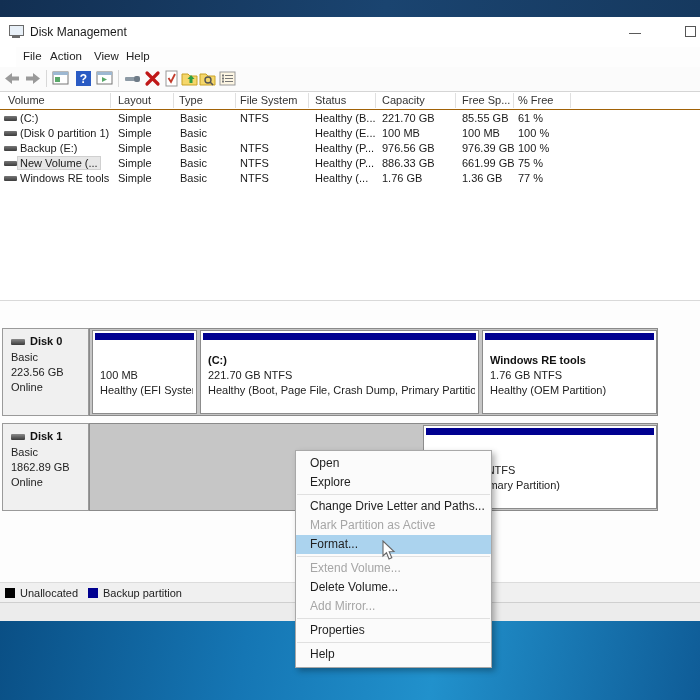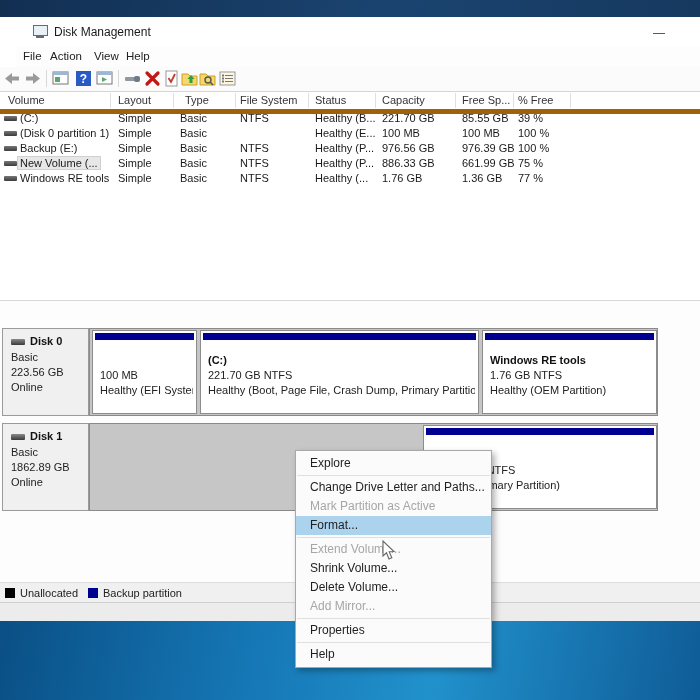"Disk Management" .titlebar { margin-left: 24px -> none }
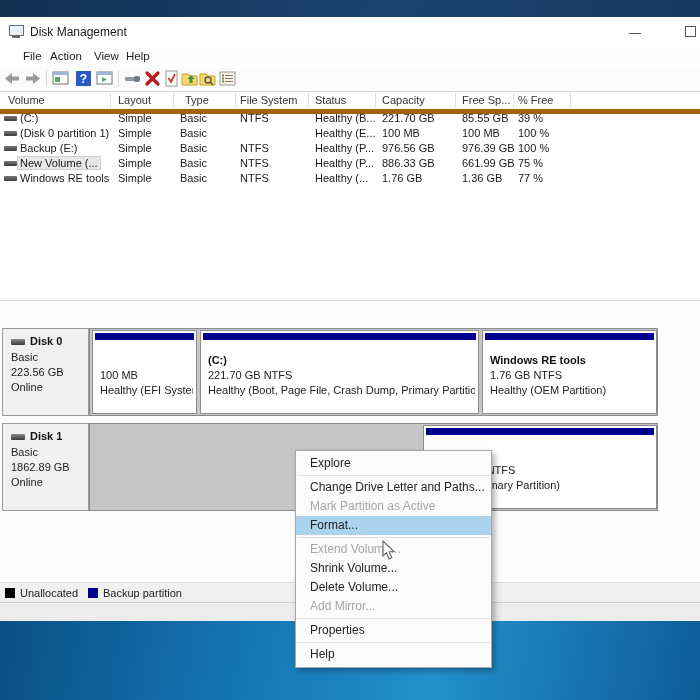"Volume" .lv-header { border-bottom: 5px solid #a16207 -> 1px solid #a16207 }
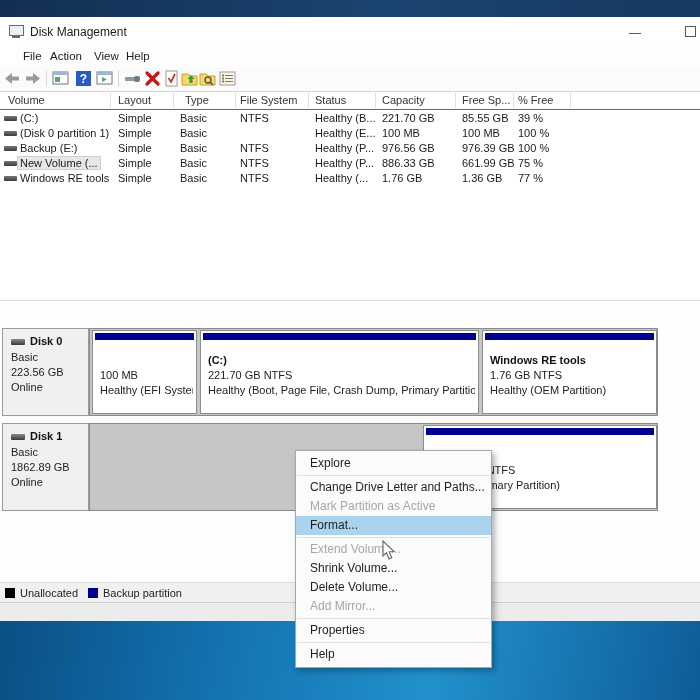"Type" span.lv-h { left: 185px -> 179px }
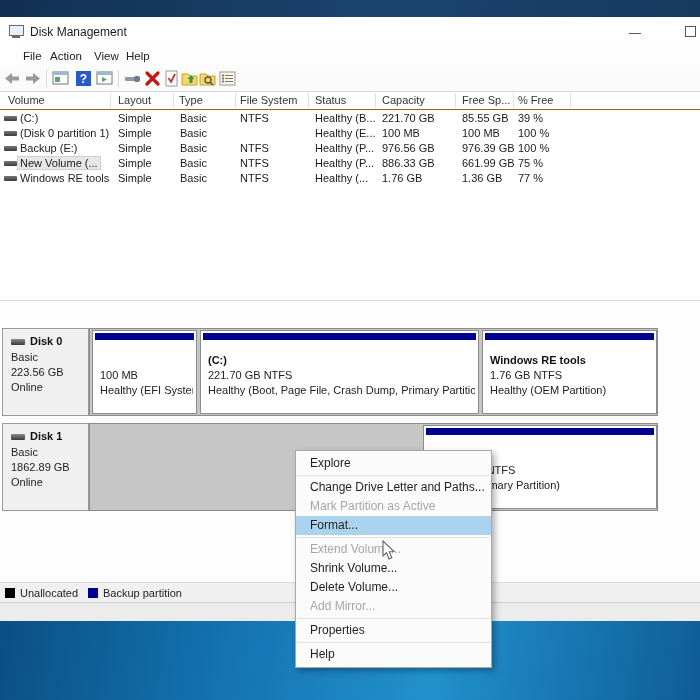"39 %" span.lv-c { text: 39 -> 61 }
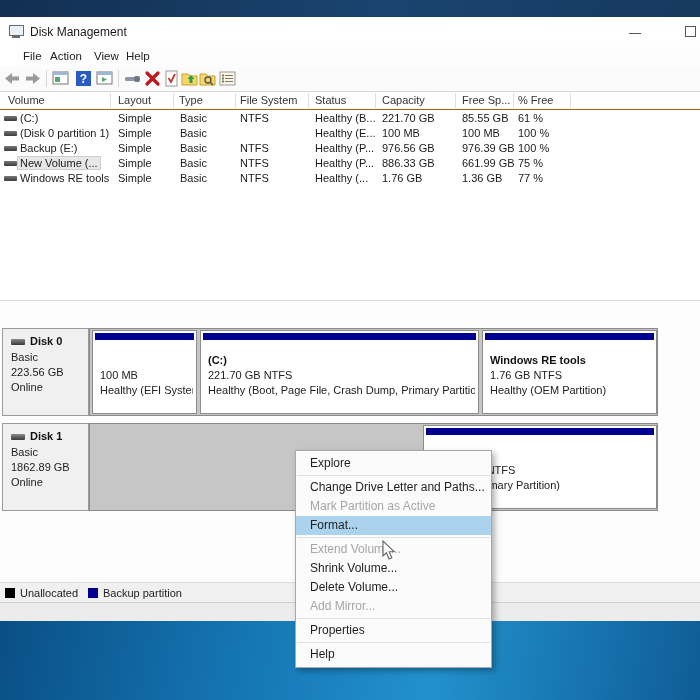"Open" div.cm-item { html: none -> <div>Open</div> }
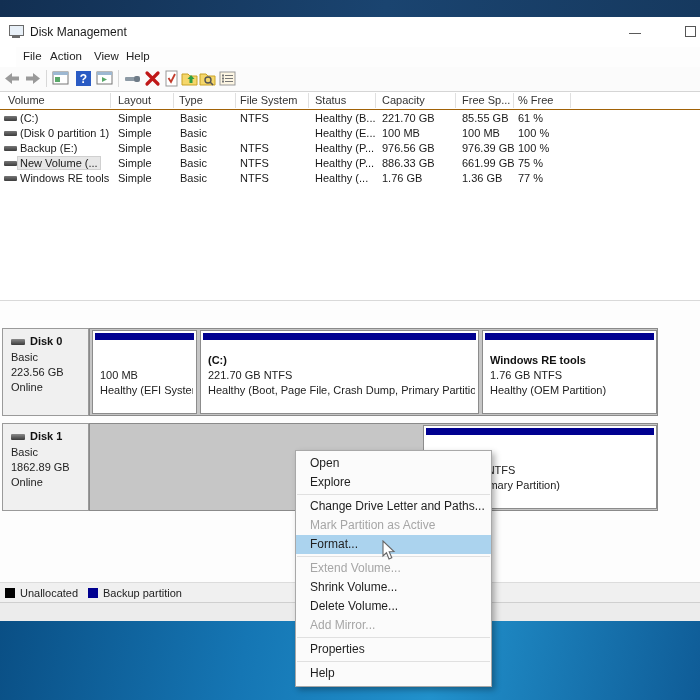"Shrink Volume..." div.cm-item { html: <div>Shrink Volume...</div> -> none }
